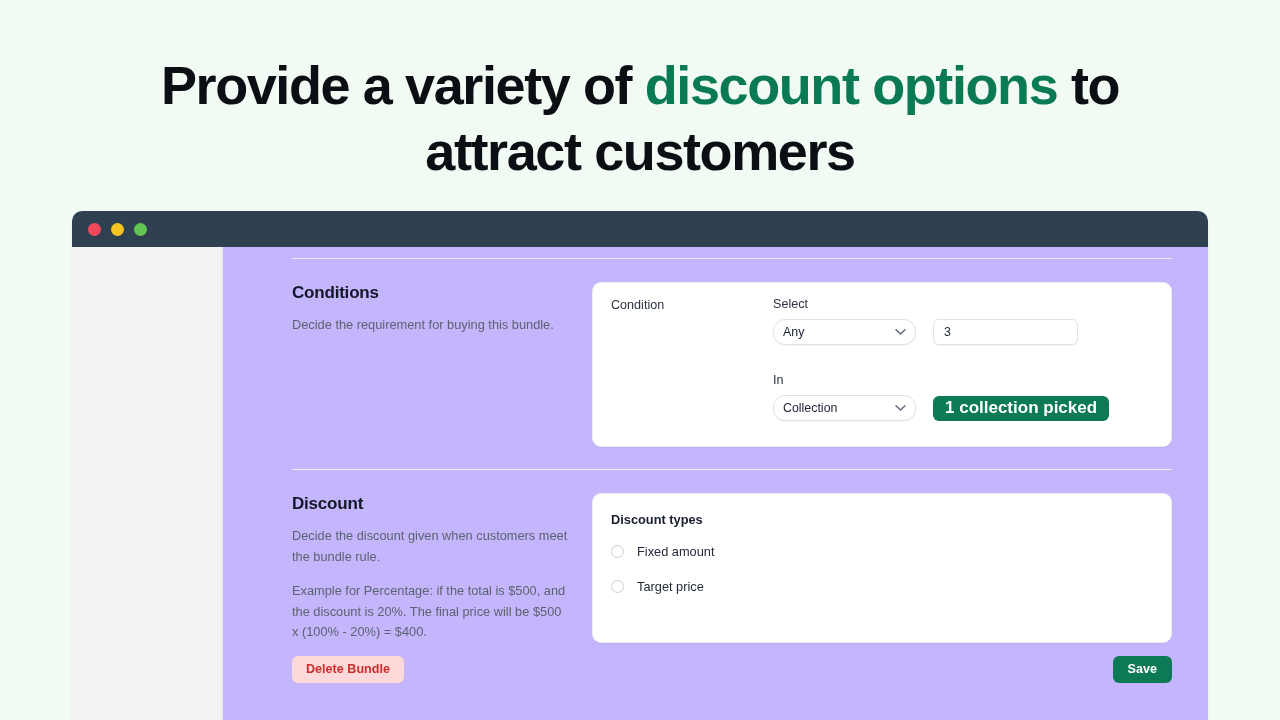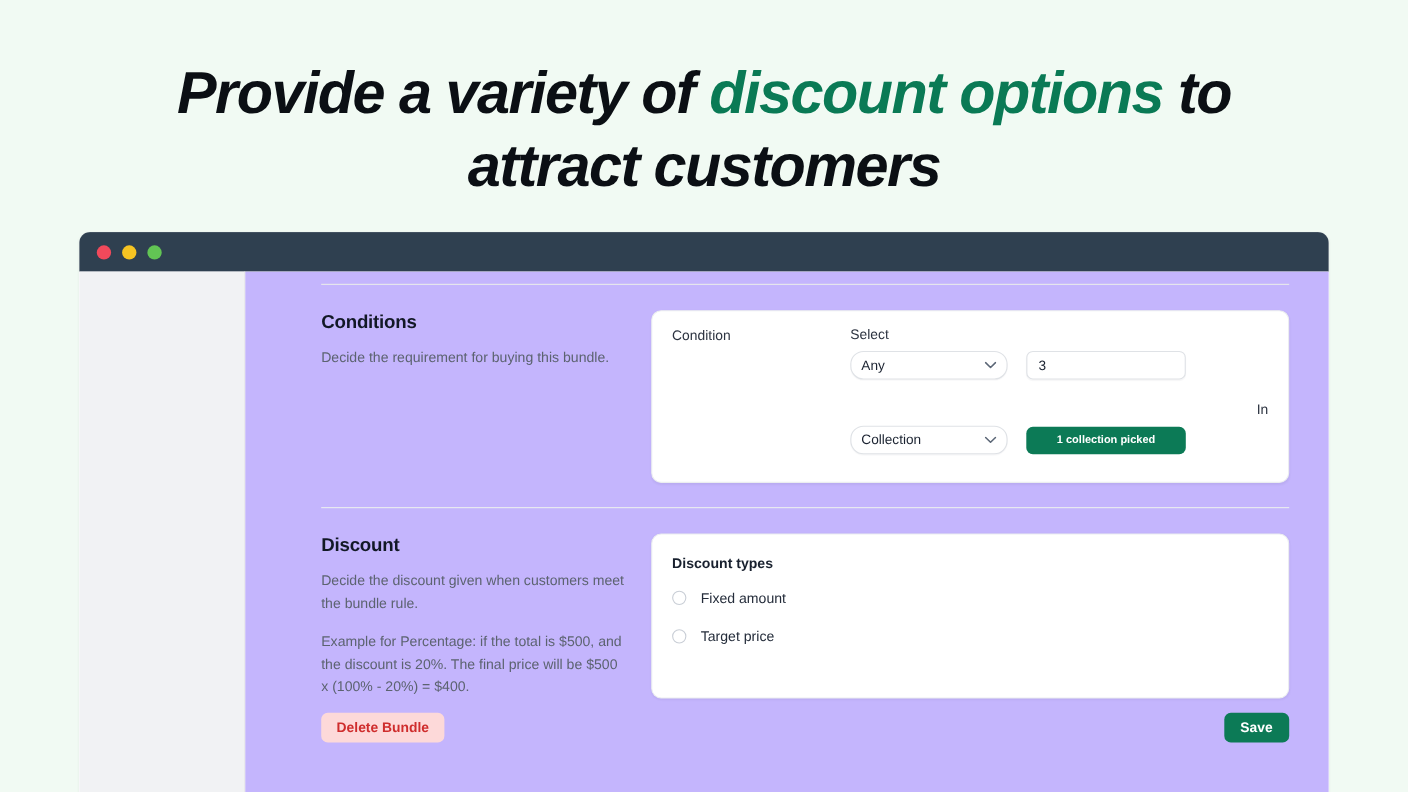"Provide a variety of discount" .hero h1 { font-style: italic -> none }
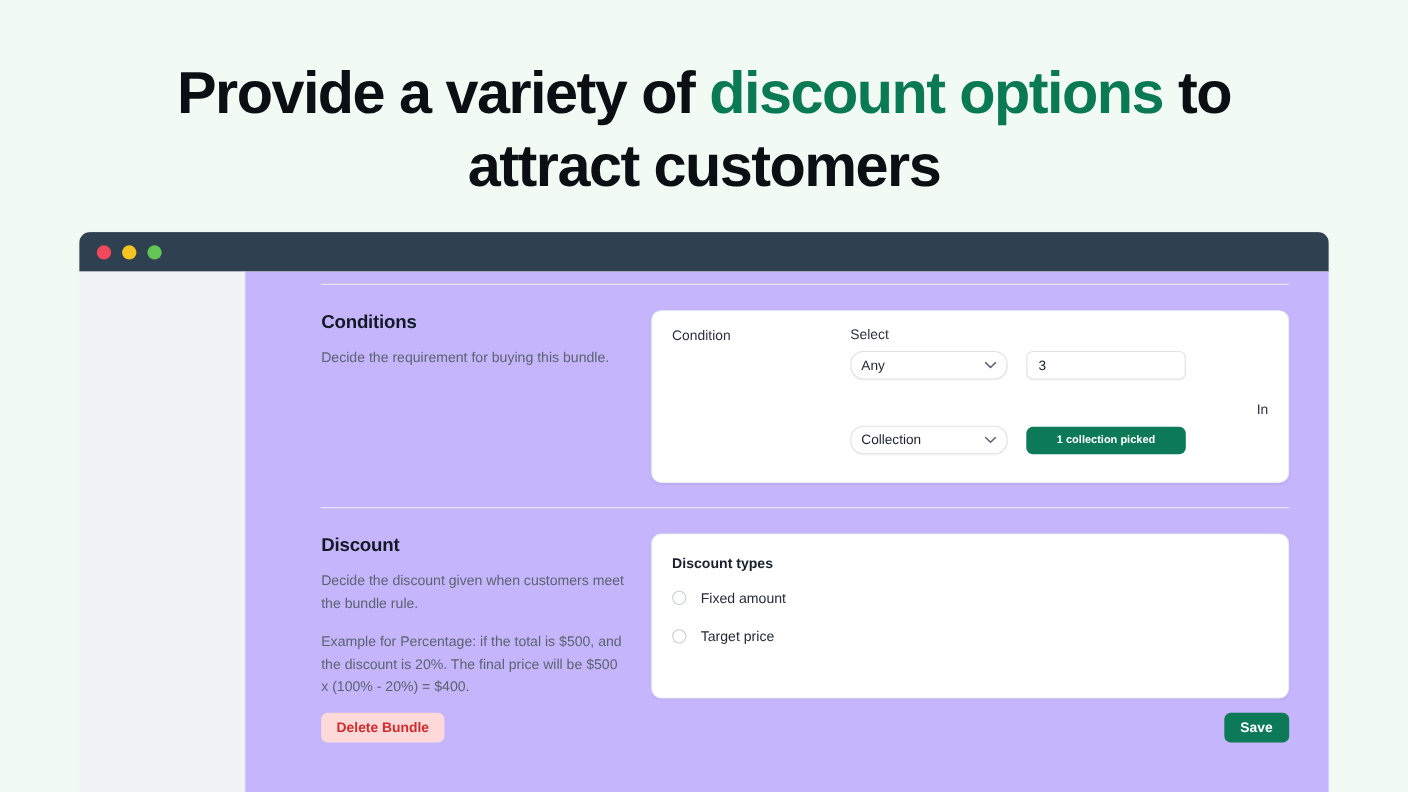"In" .field-row + .field-label { margin-top: 20px -> 28px; text-align: right -> none }
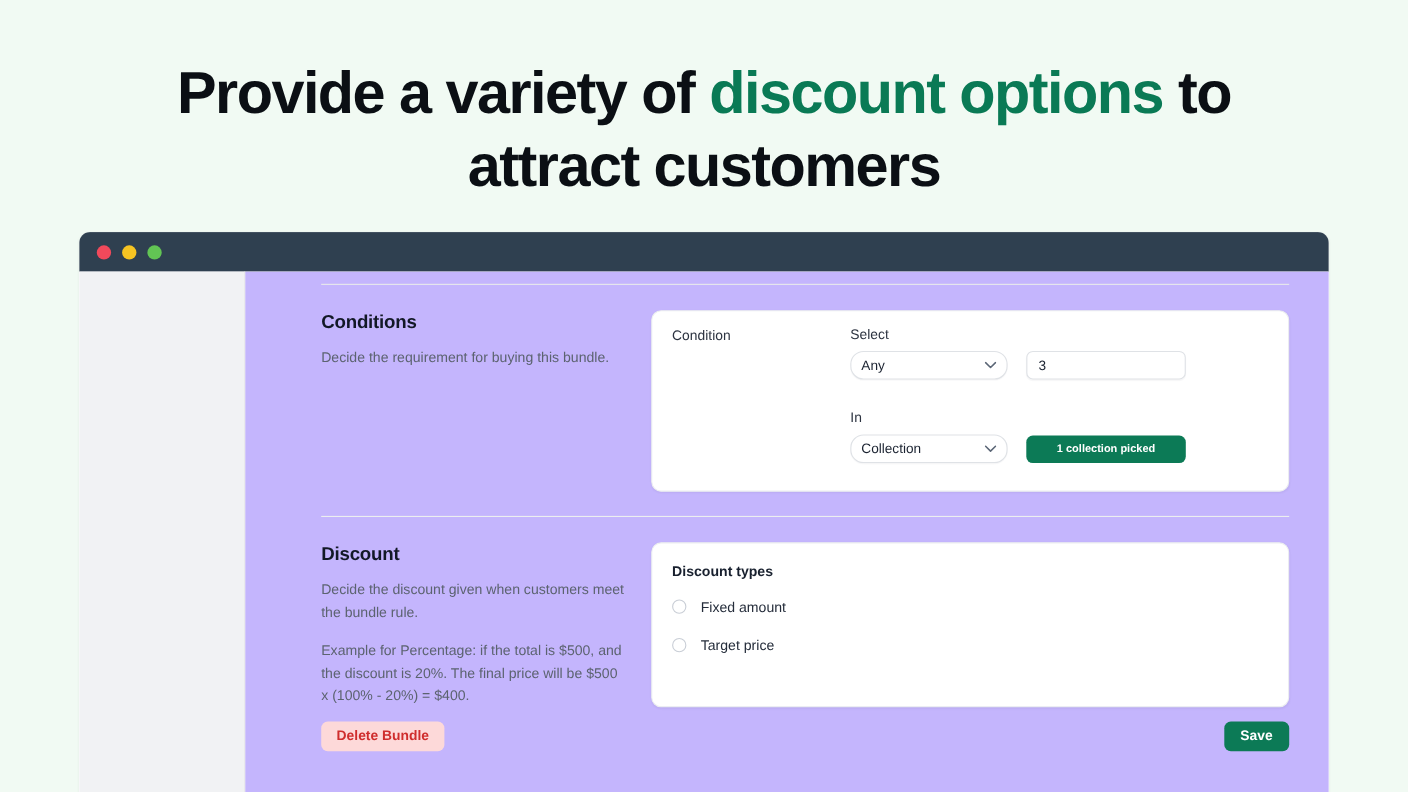"1 collection picked" .btn-green { font-size: 10px -> 17px }
